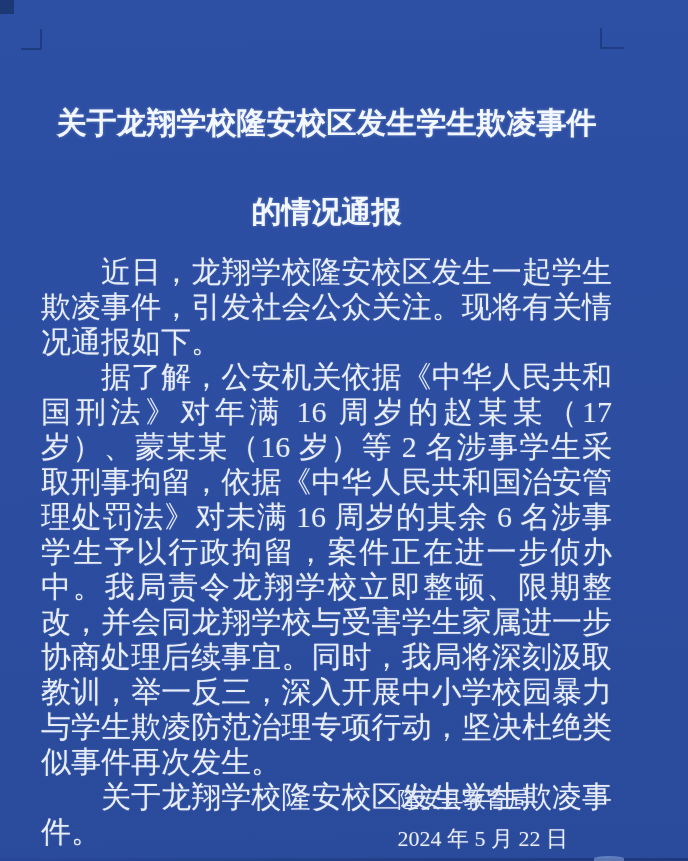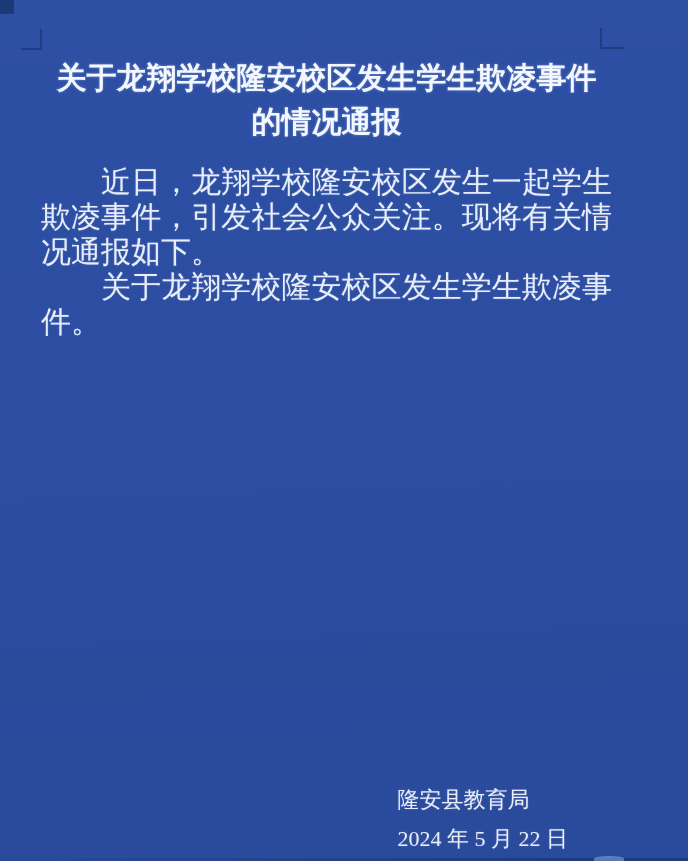"关于龙翔学校隆安校区发生学生欺凌事件" .title-line { margin-top: none -> 45px }
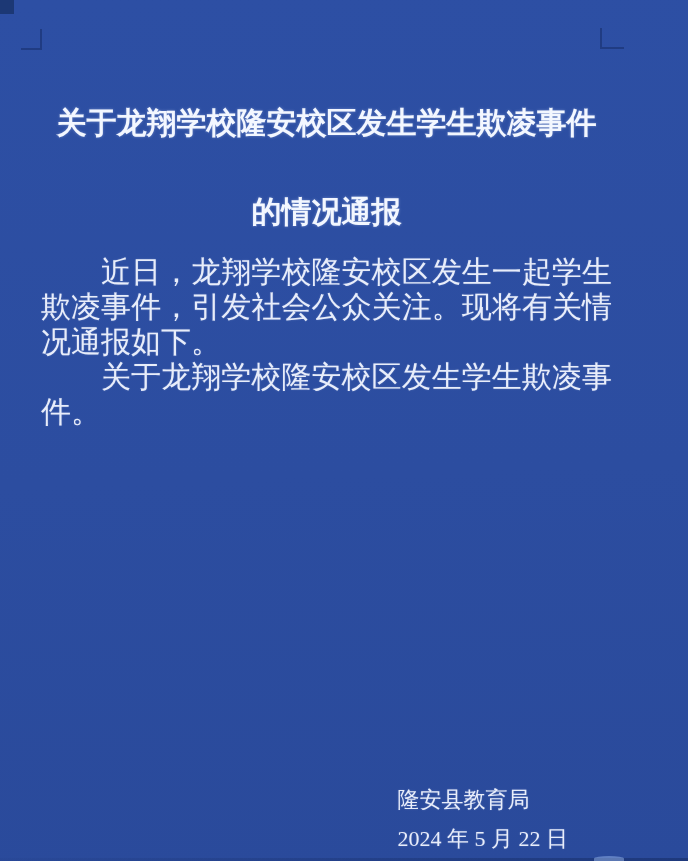"据了解，公安机关依据《中华人民共和国刑法》对年满 16 周岁的赵某某（17" p { html: none -> <p>据了解，公安机关依据《中华人民共和国刑法》对年满 16 周岁的赵某某（17 岁）、蒙某某（16 岁）等 2 名涉事学生采取刑事拘留，依据《中华人民共和国治安管理处罚法》对未满 16 周岁的其余 6 名涉事学生予以行政拘留，案件正在进一步侦办中。我局责令龙翔学校立即整顿、限期整改，并会同龙翔学校与受害学生家属进一步协商处理后续事宜。同时，我局将深刻汲取教训，举一反三，深入开展中小学校园暴力与学生欺凌防范治理专项行动，坚决杜绝类似事件再次发生。</p> }
